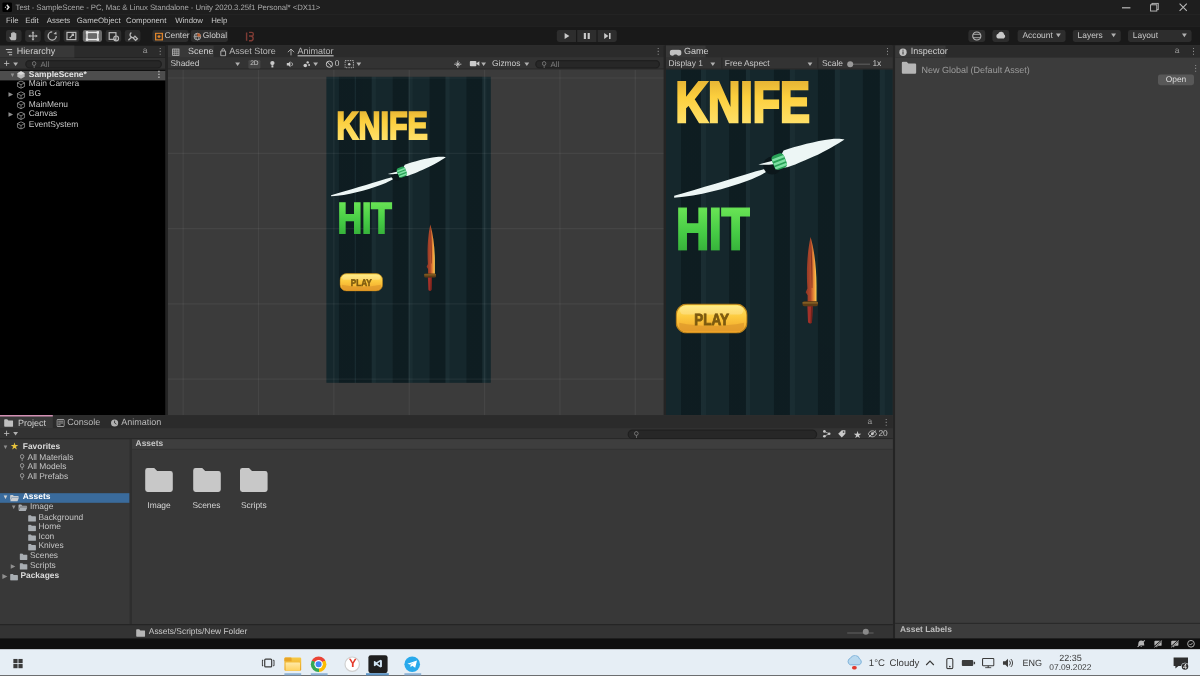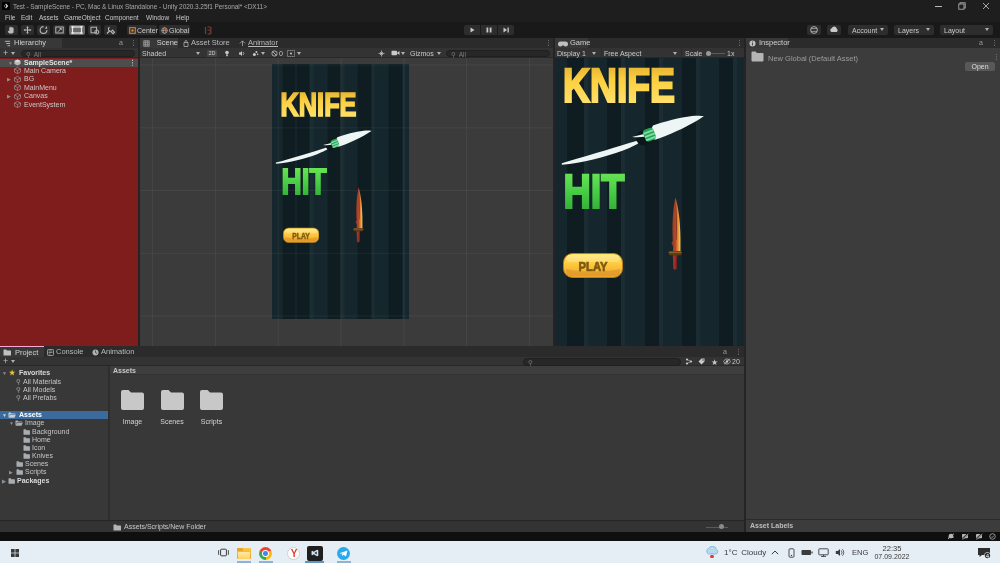"Hierarchy" div.abs { background: #7f1d1d -> #000000 }
